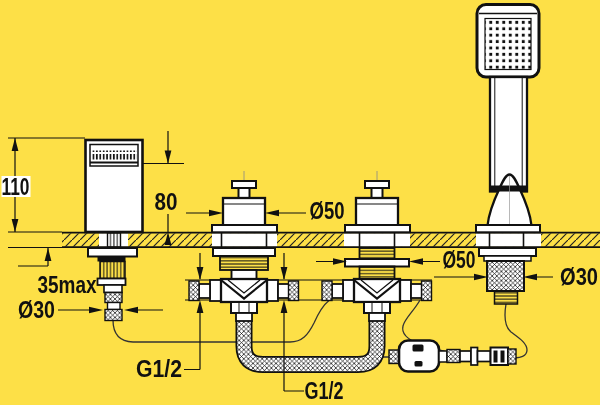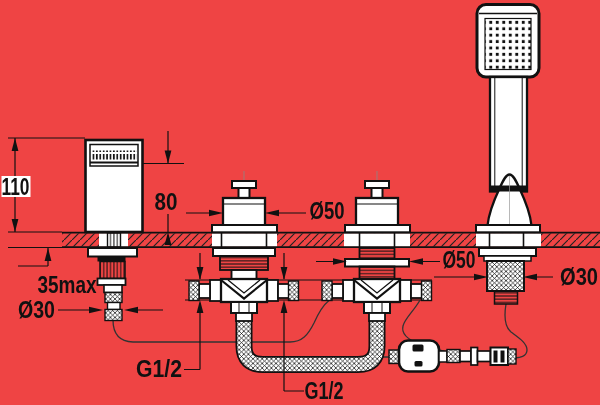"110" .stage { background: #ef4444 -> #fde047 }
